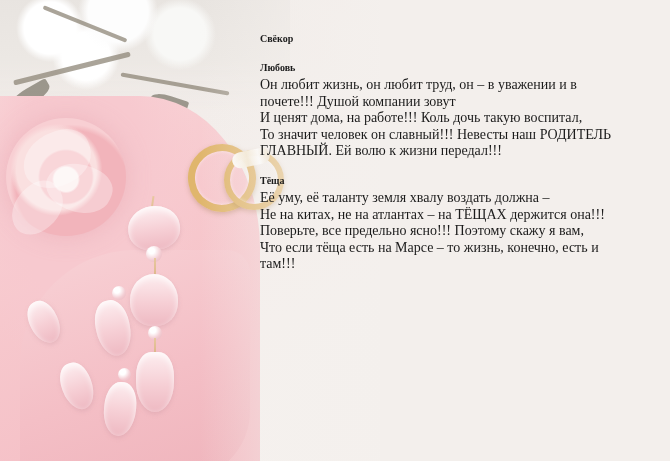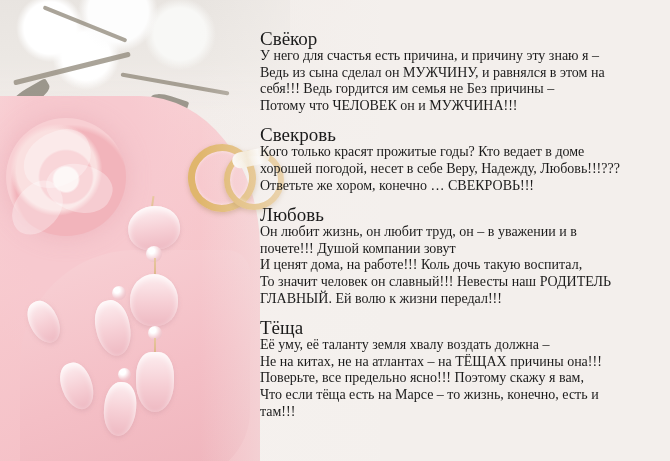"Свёкор" .verse-title { font-size: 19px -> 10px; font-weight: normal -> bold }
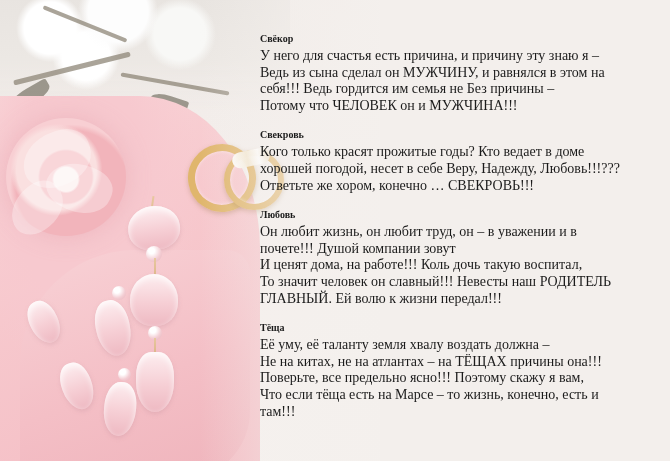"У него для счастья есть" div.verse-body { html: <div>У него для счастья есть причина, и причину эту знаю я – Ведь из сына сделал он МУЖЧИНУ, и равнялся в этом на себя!!! Ведь гордится им семья не Без причины – Потому что ЧЕЛОВЕК он и МУЖЧИНА!!!</div> -> none }
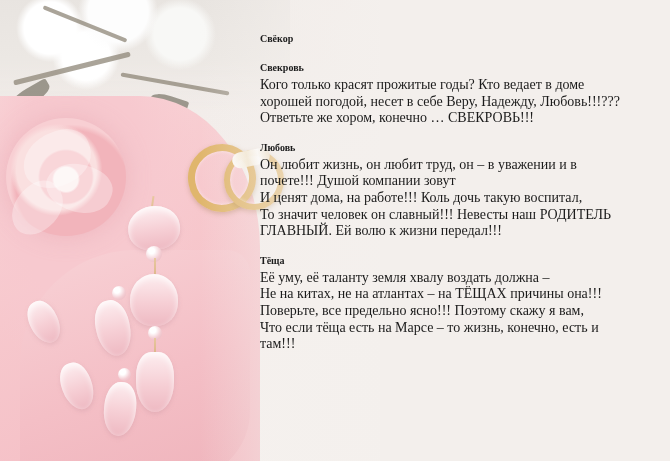"Свекровь" div.verse { html: <div> <div>Свекровь</div> <div>Кого только красят прожитые годы? Кто ведает в доме хорошей погодой, несет в себе Веру, Надежду, Любовь!!!??? Ответьте же хором, конечно … СВЕКРОВЬ!!!</div> </div> -> none }
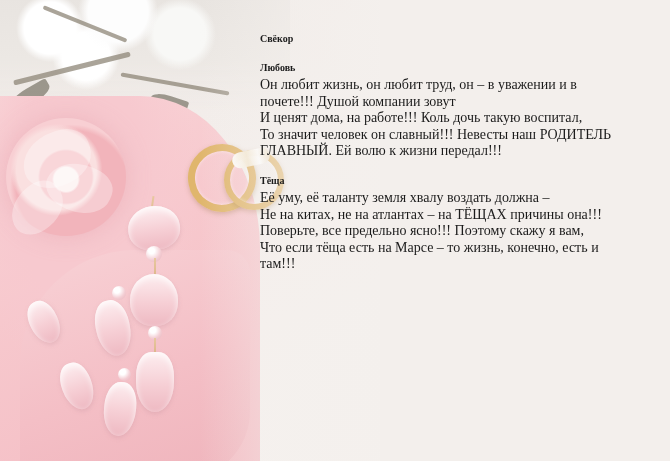"Её уму, её таланту земля" div.verse-body { text: причины -> держится }
